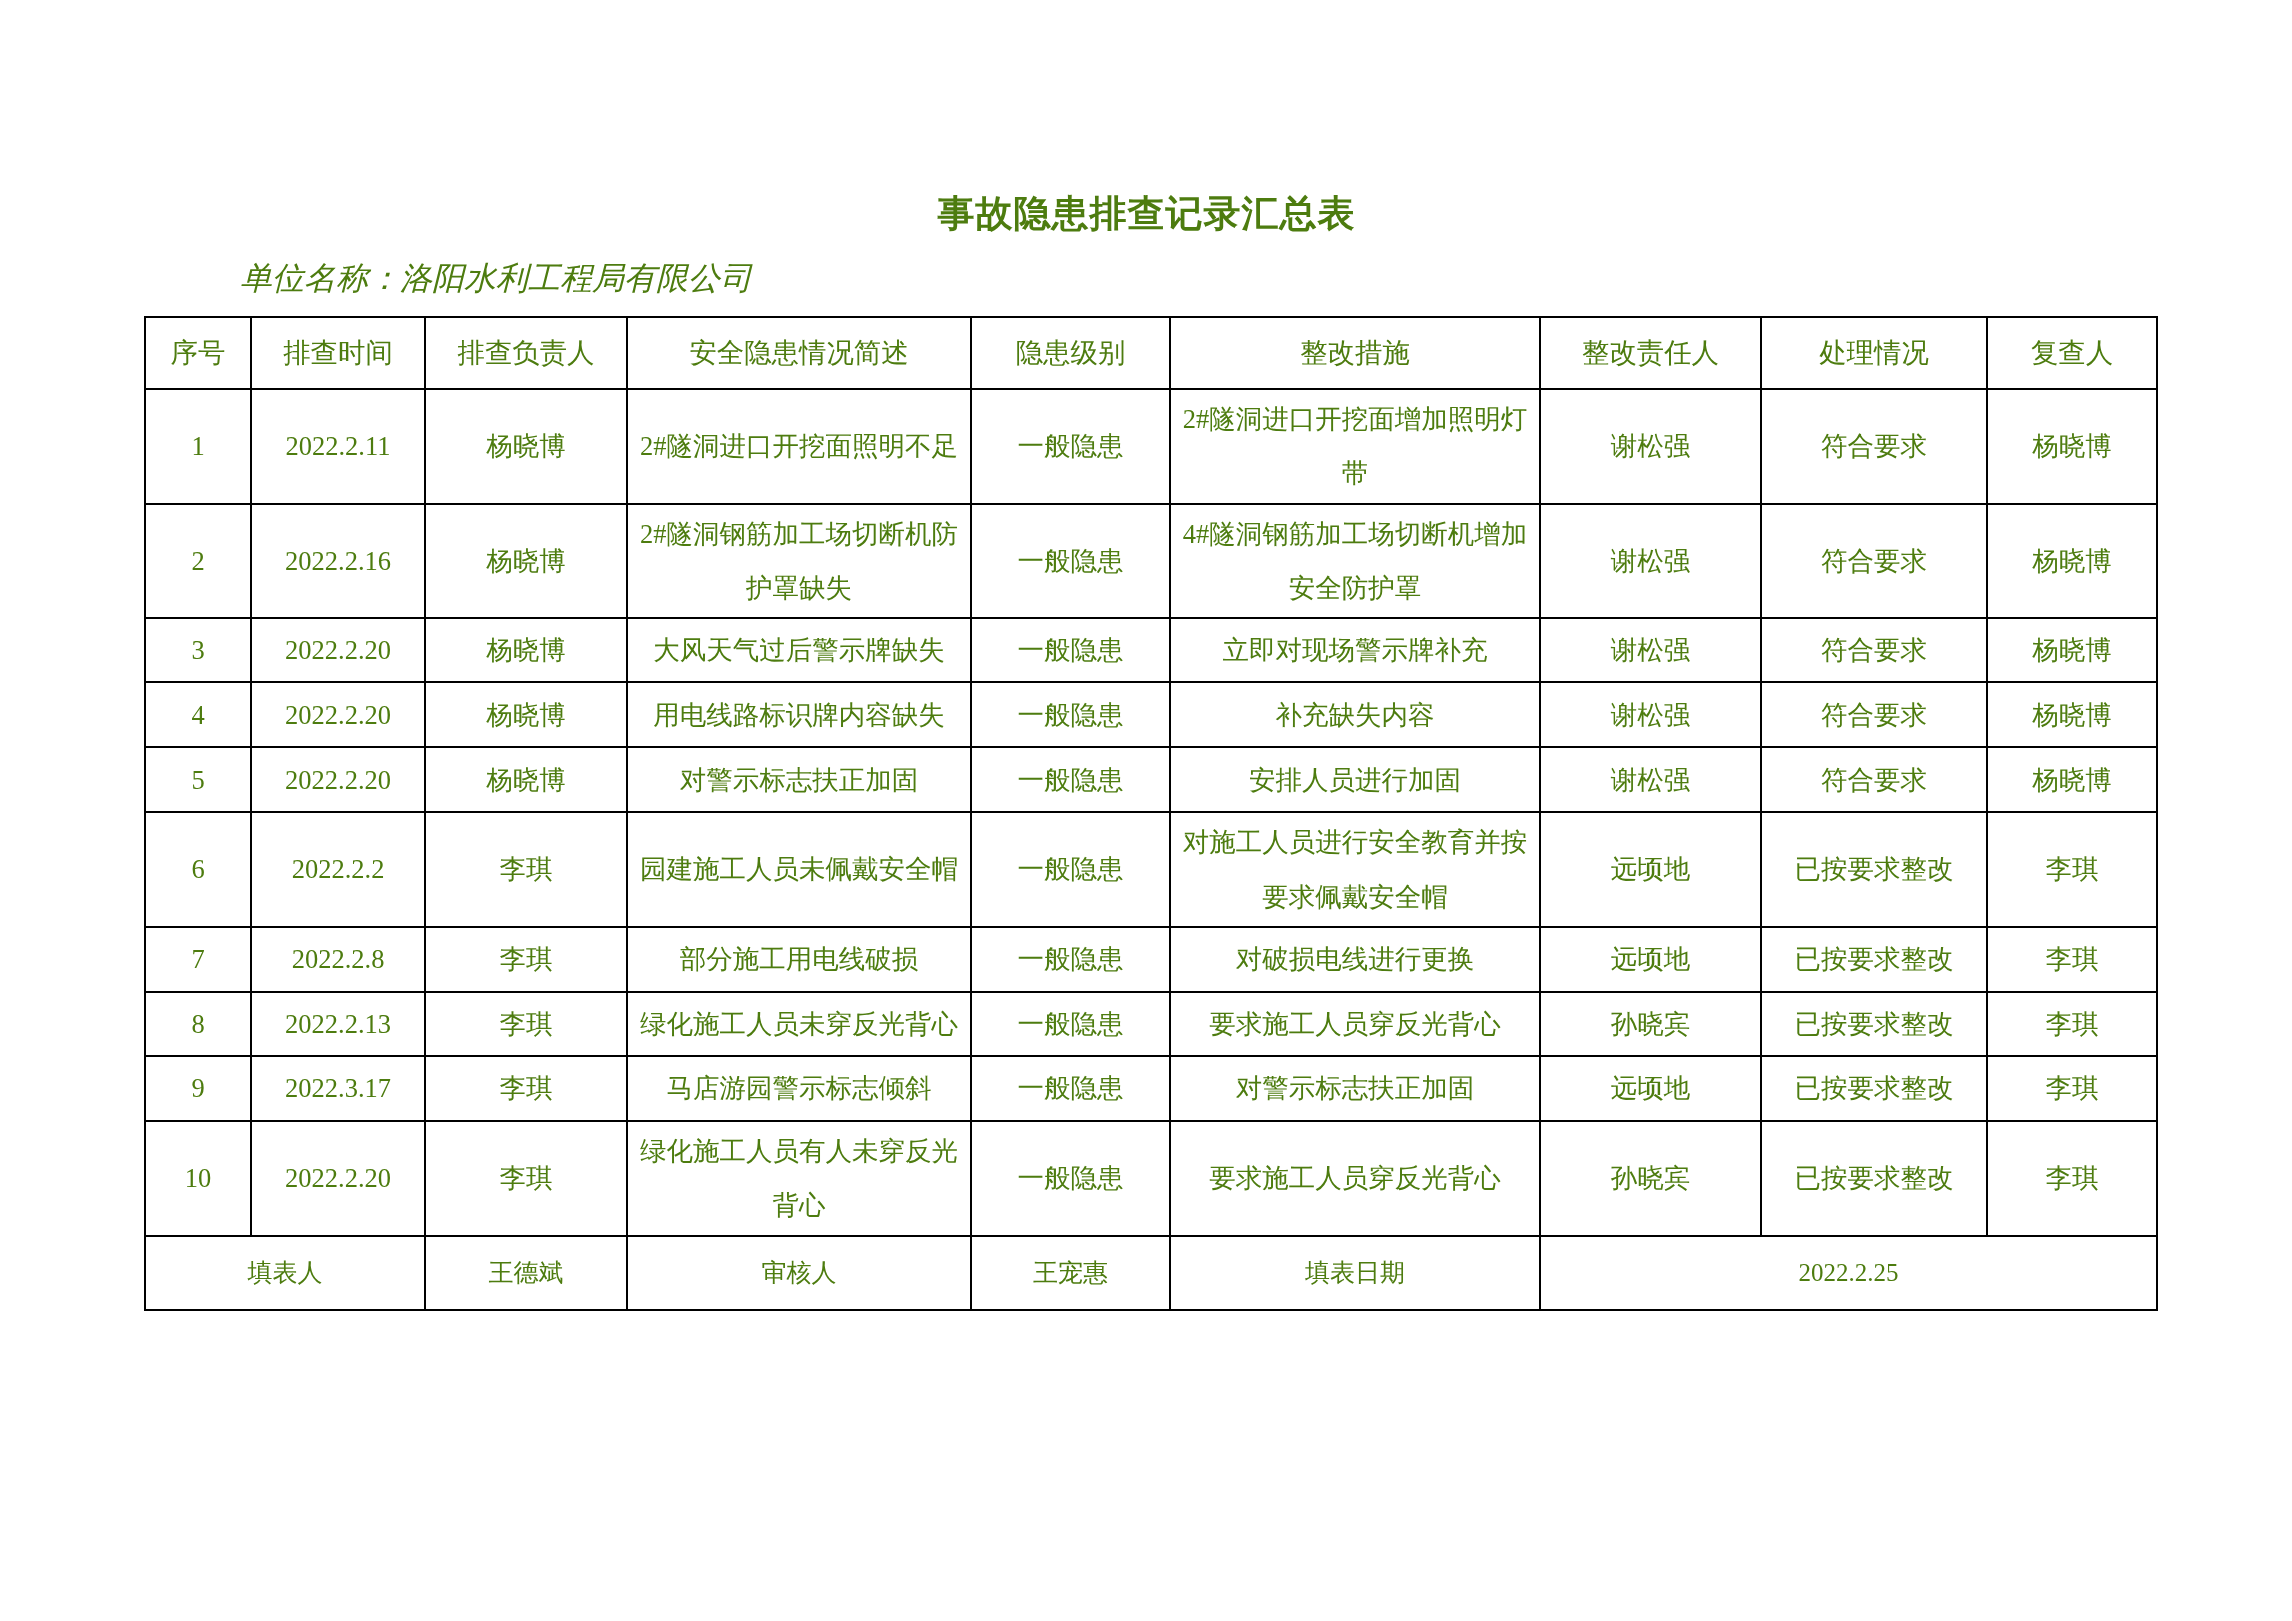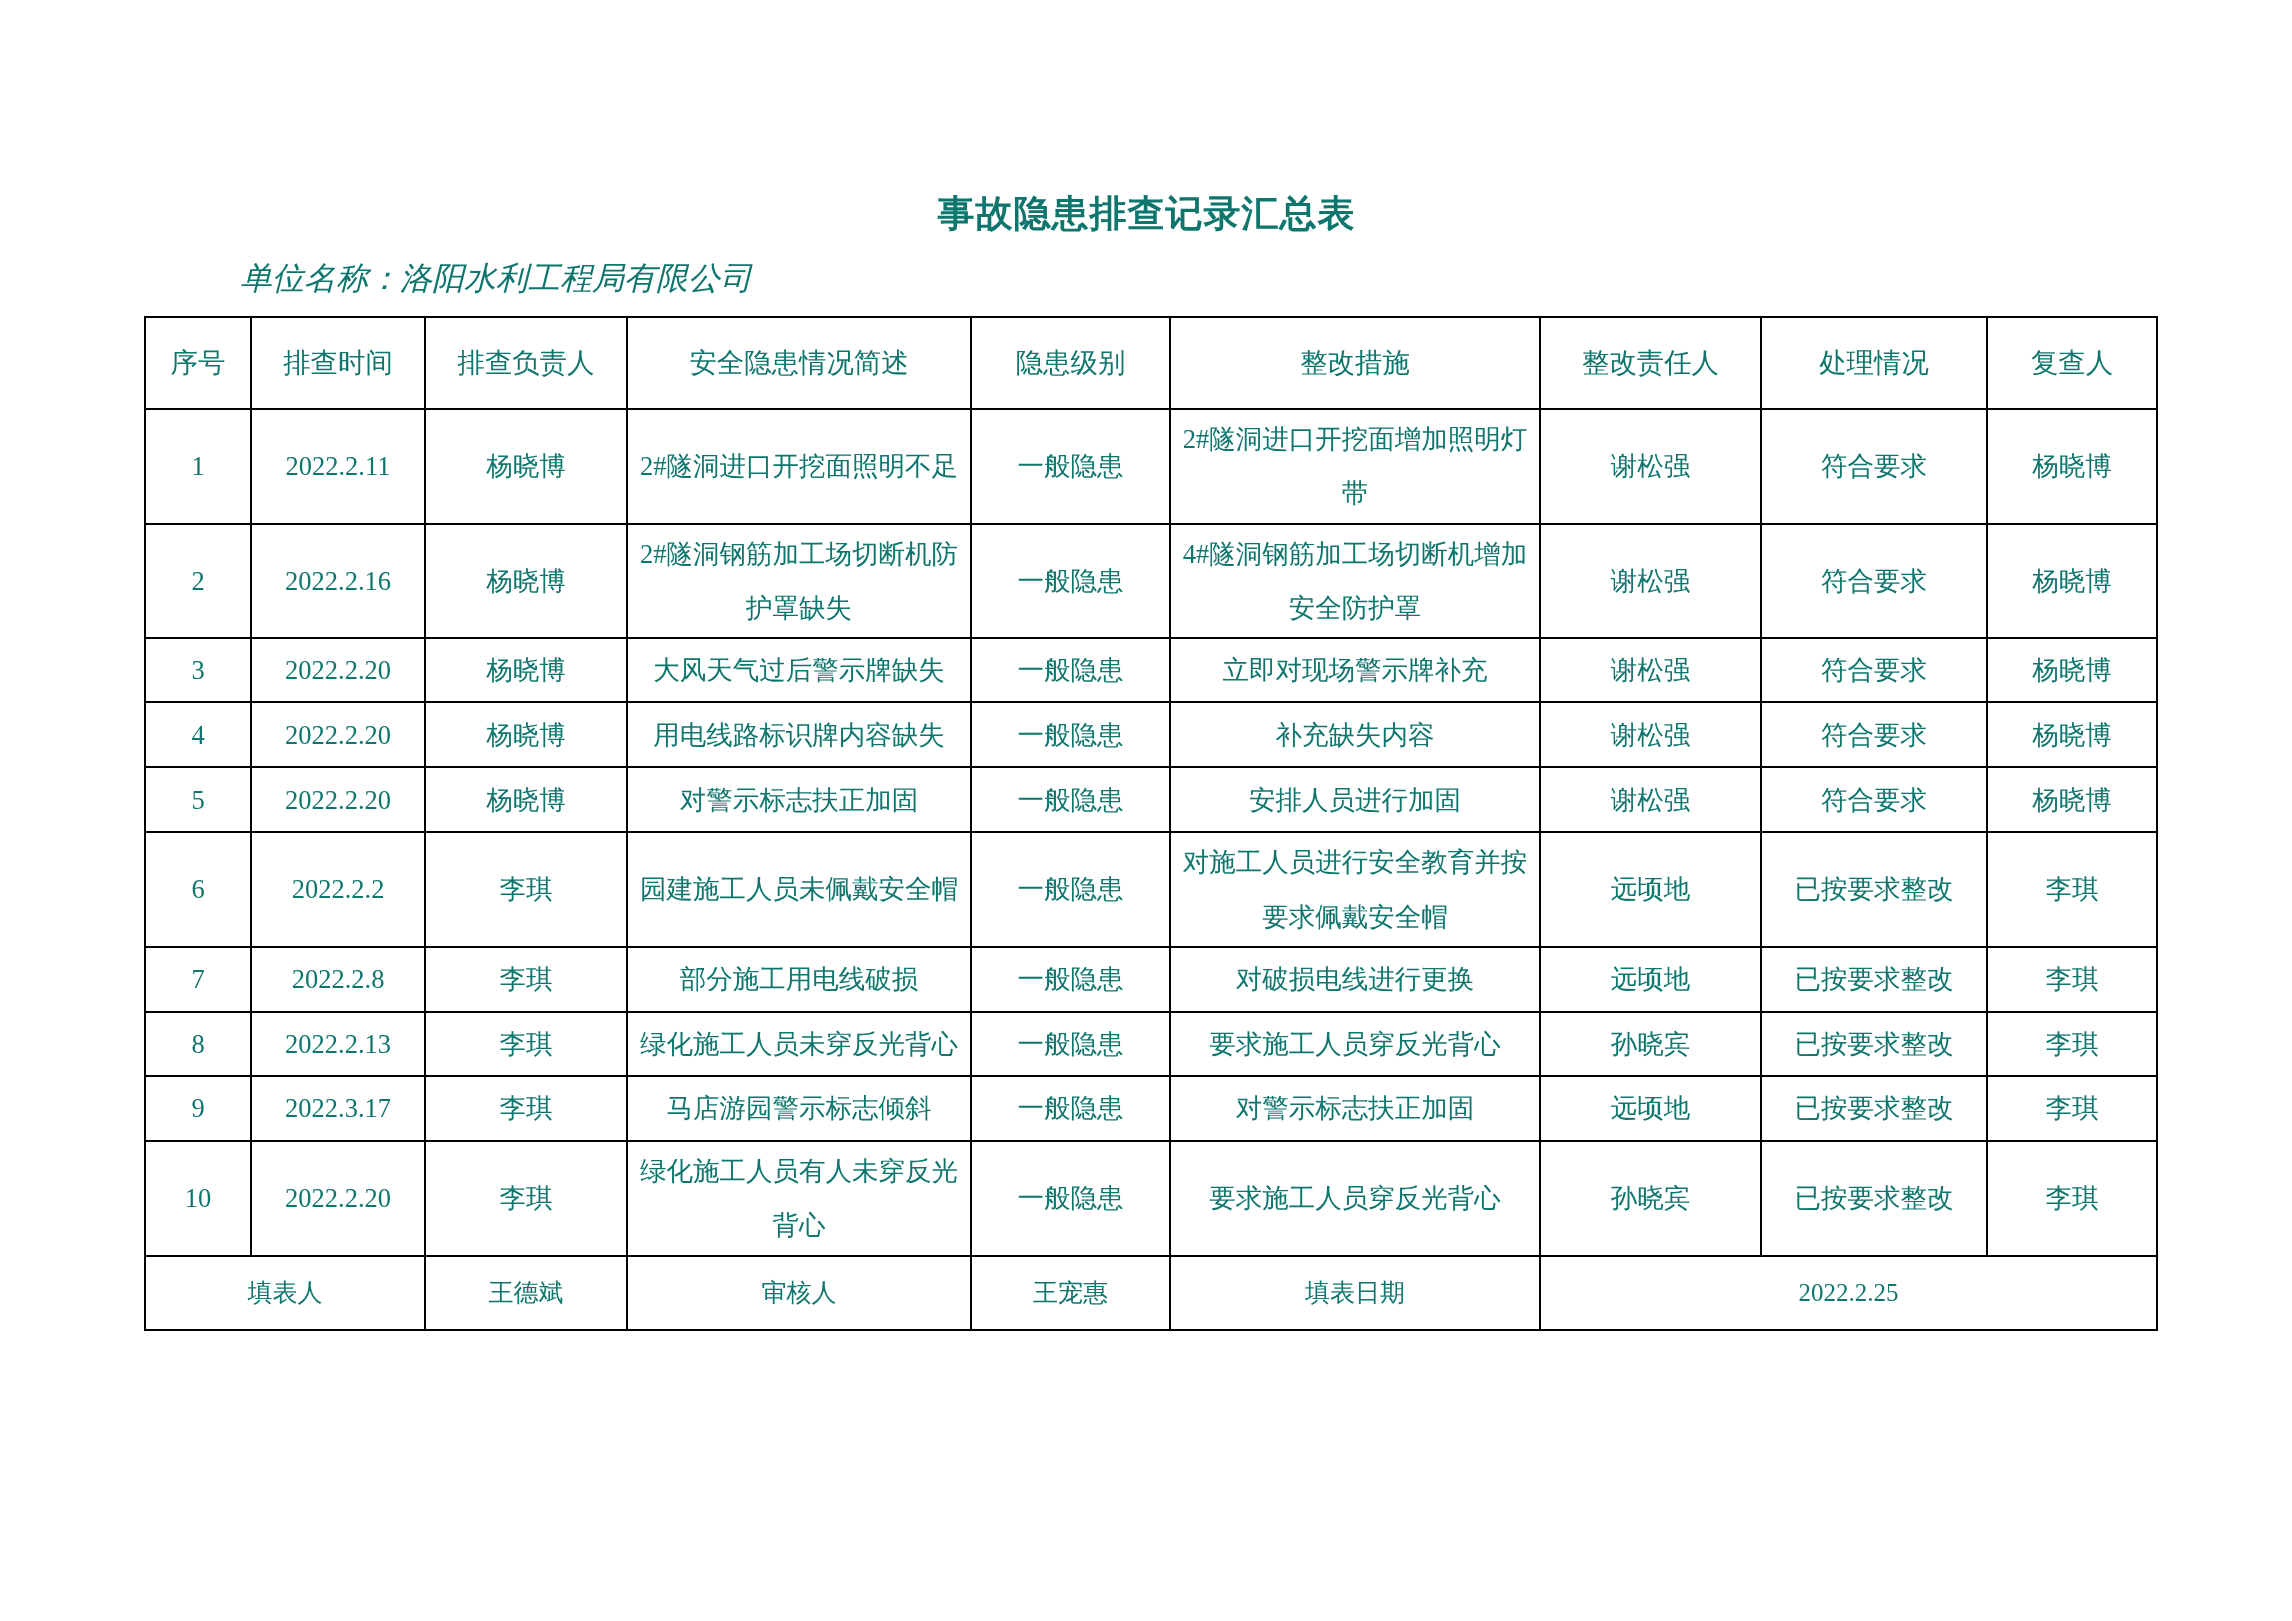"事故隐患排查记录汇总表" .page { color: #0f766e -> #4d7c0f }
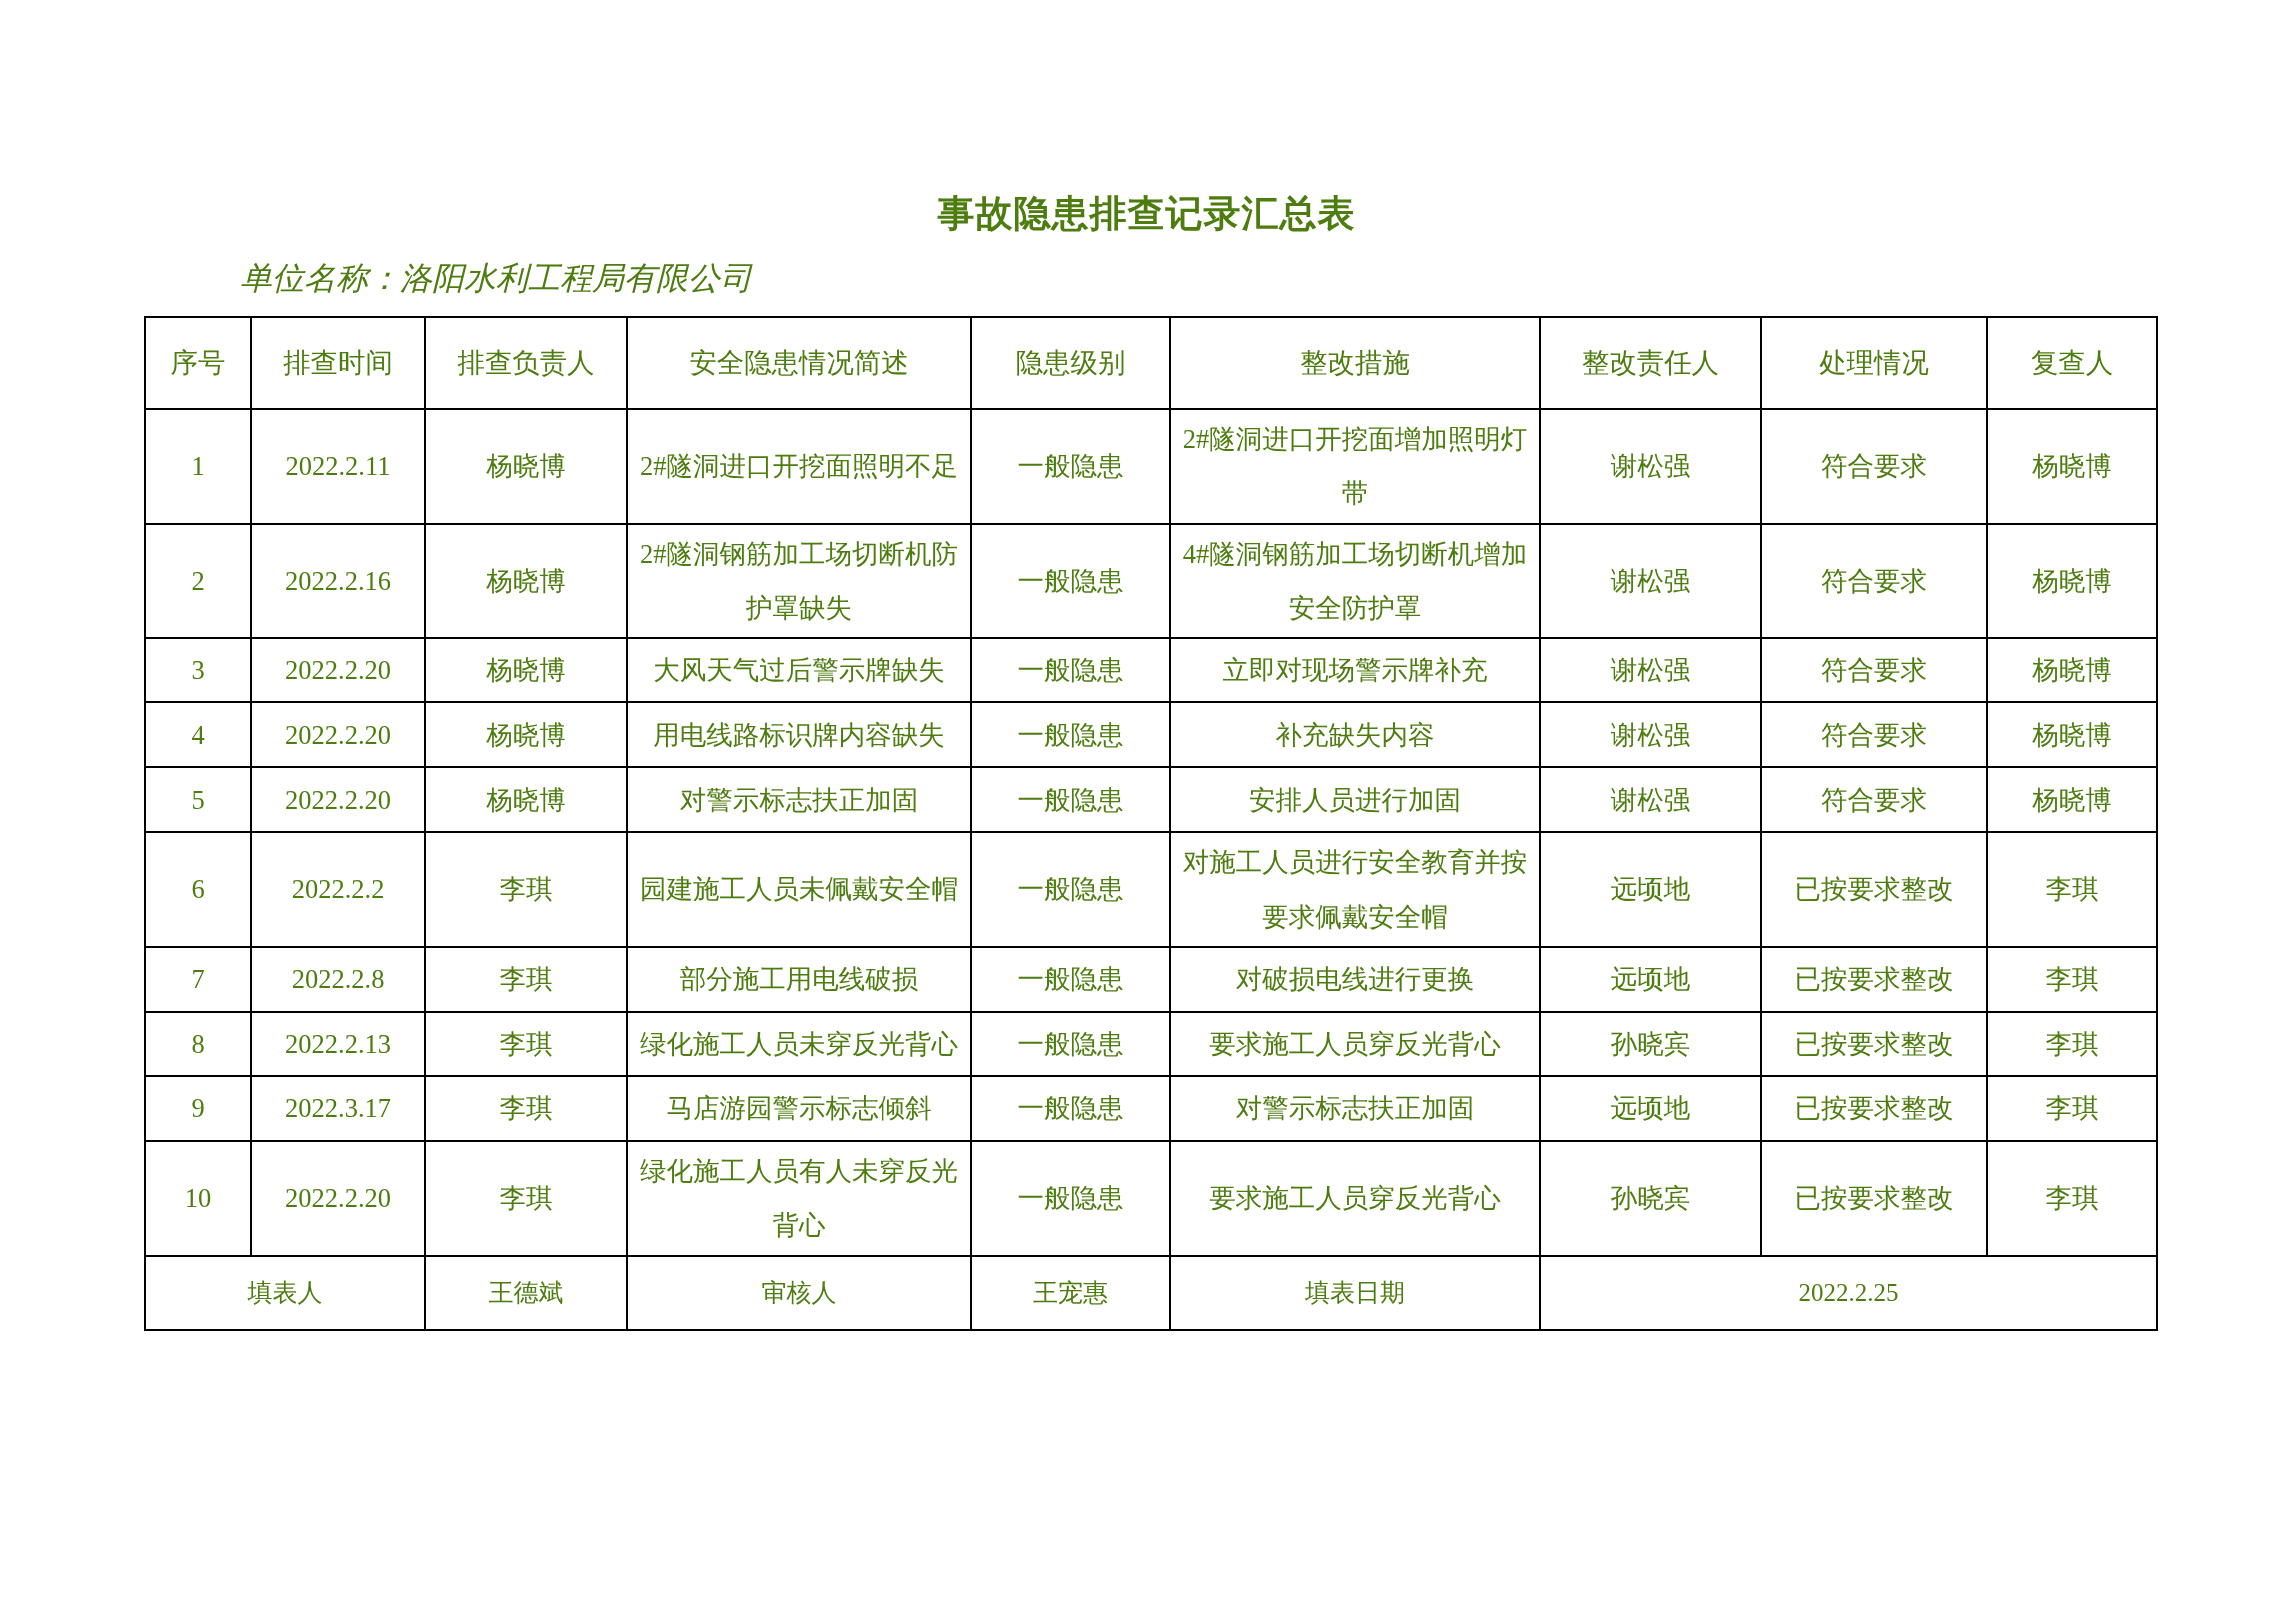"序号" tr.header-row { height: 92px -> 72px }
